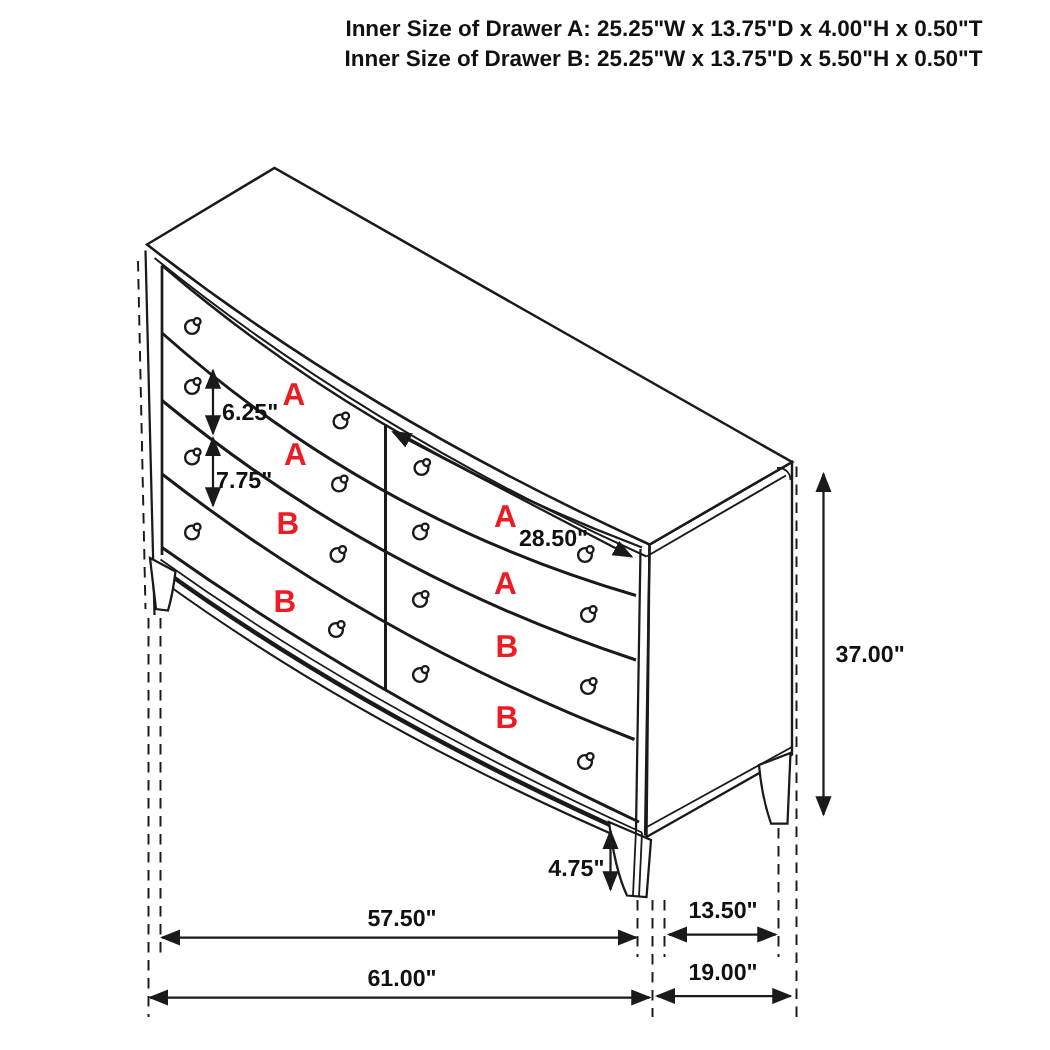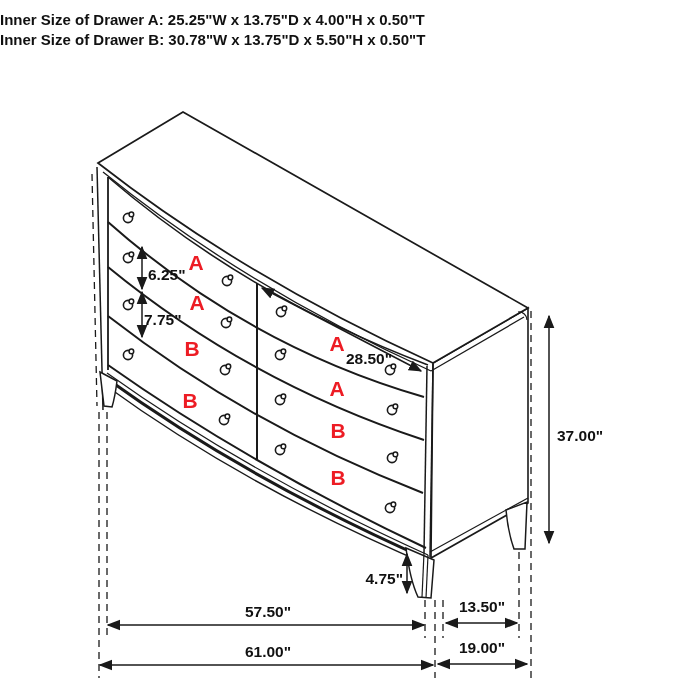"Inner Size of Drawer A:" .header { text-align: left -> right }
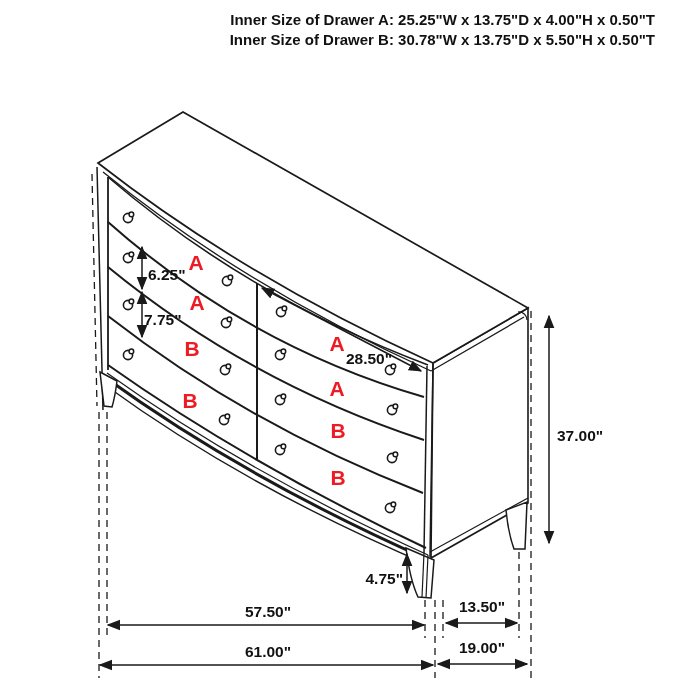"Inner Size of Drawer B:" div { text: 30.78 -> 25.25 }
